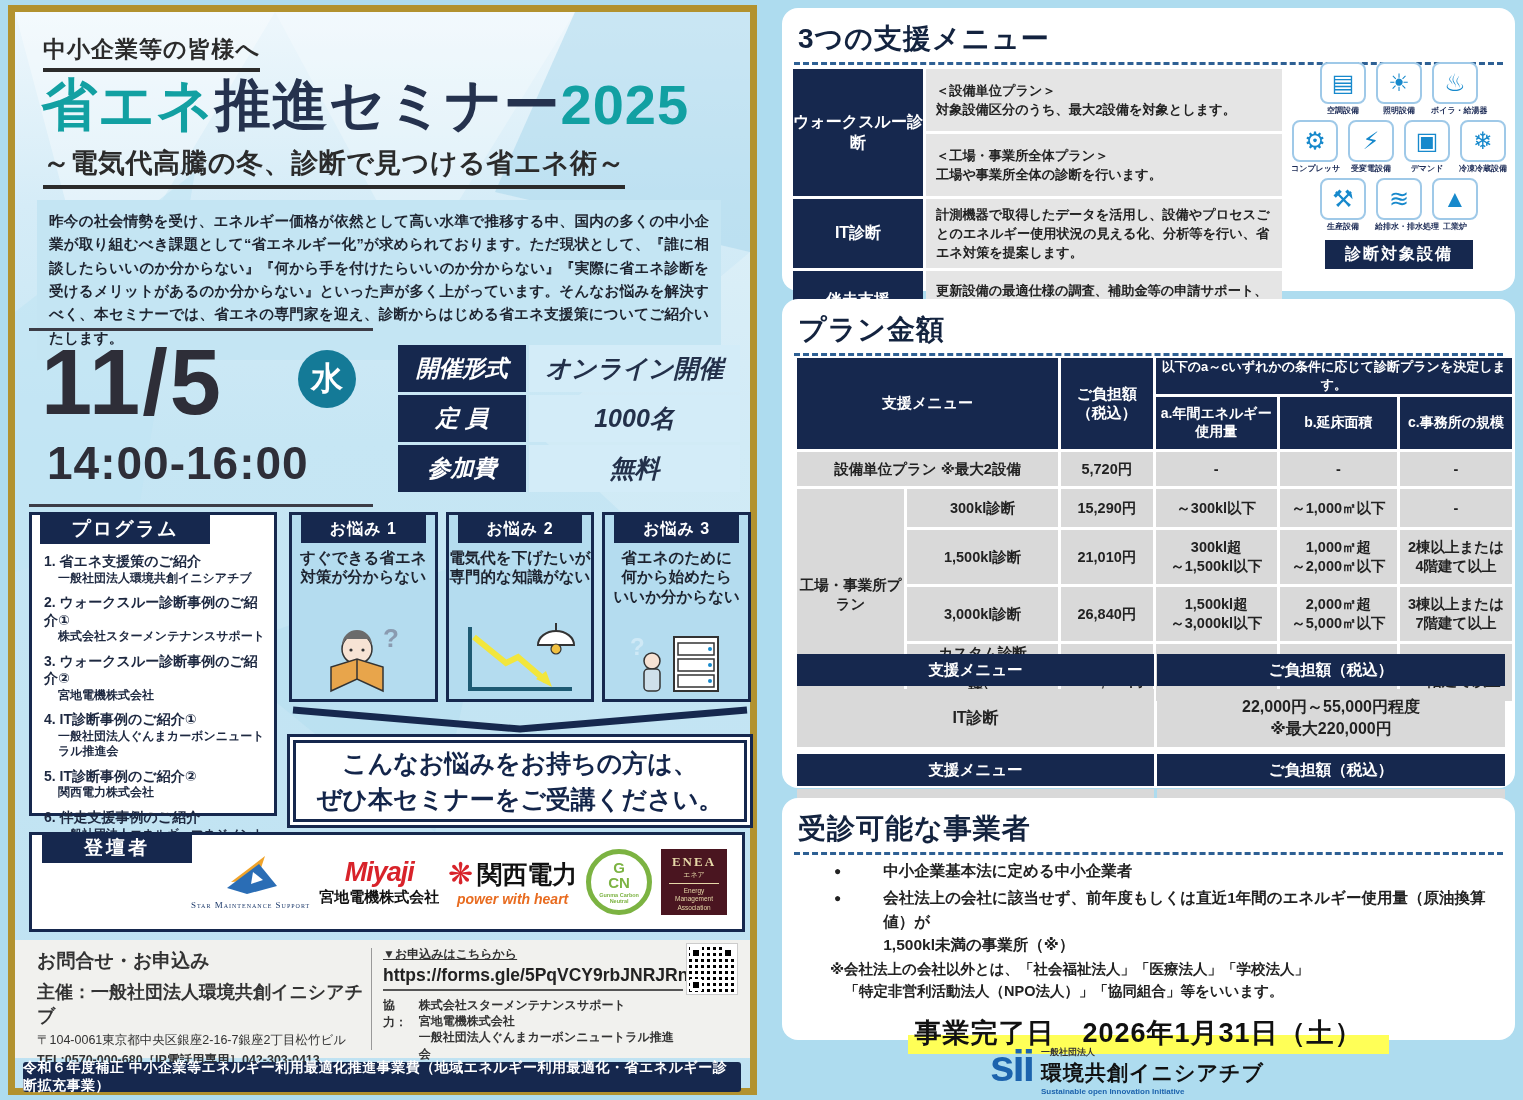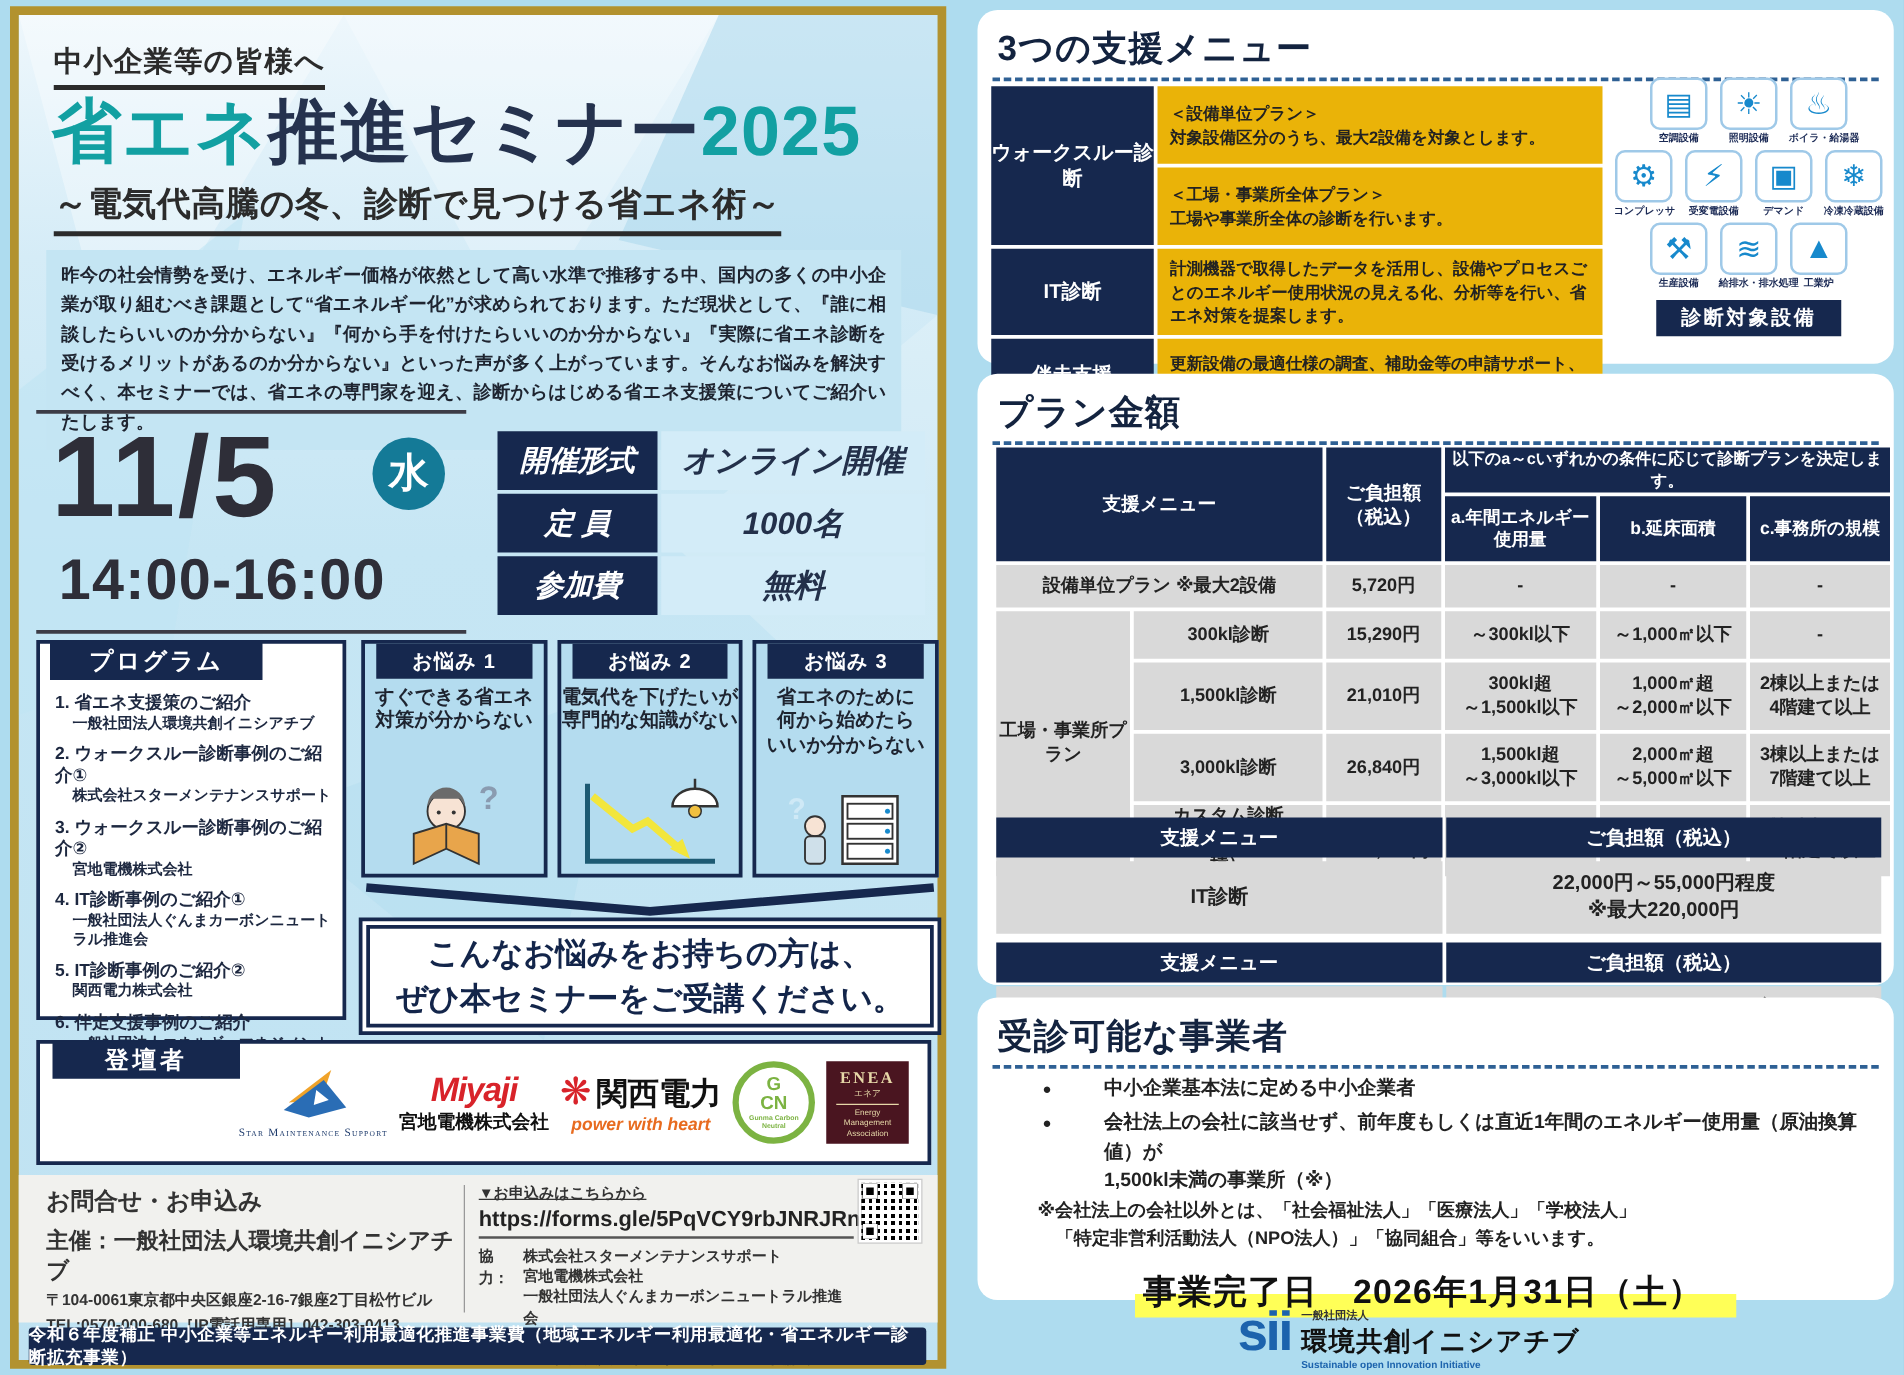"＜設備単位プラン＞" .menu-table .desc { background: #eab308 -> #e5e5e5 }
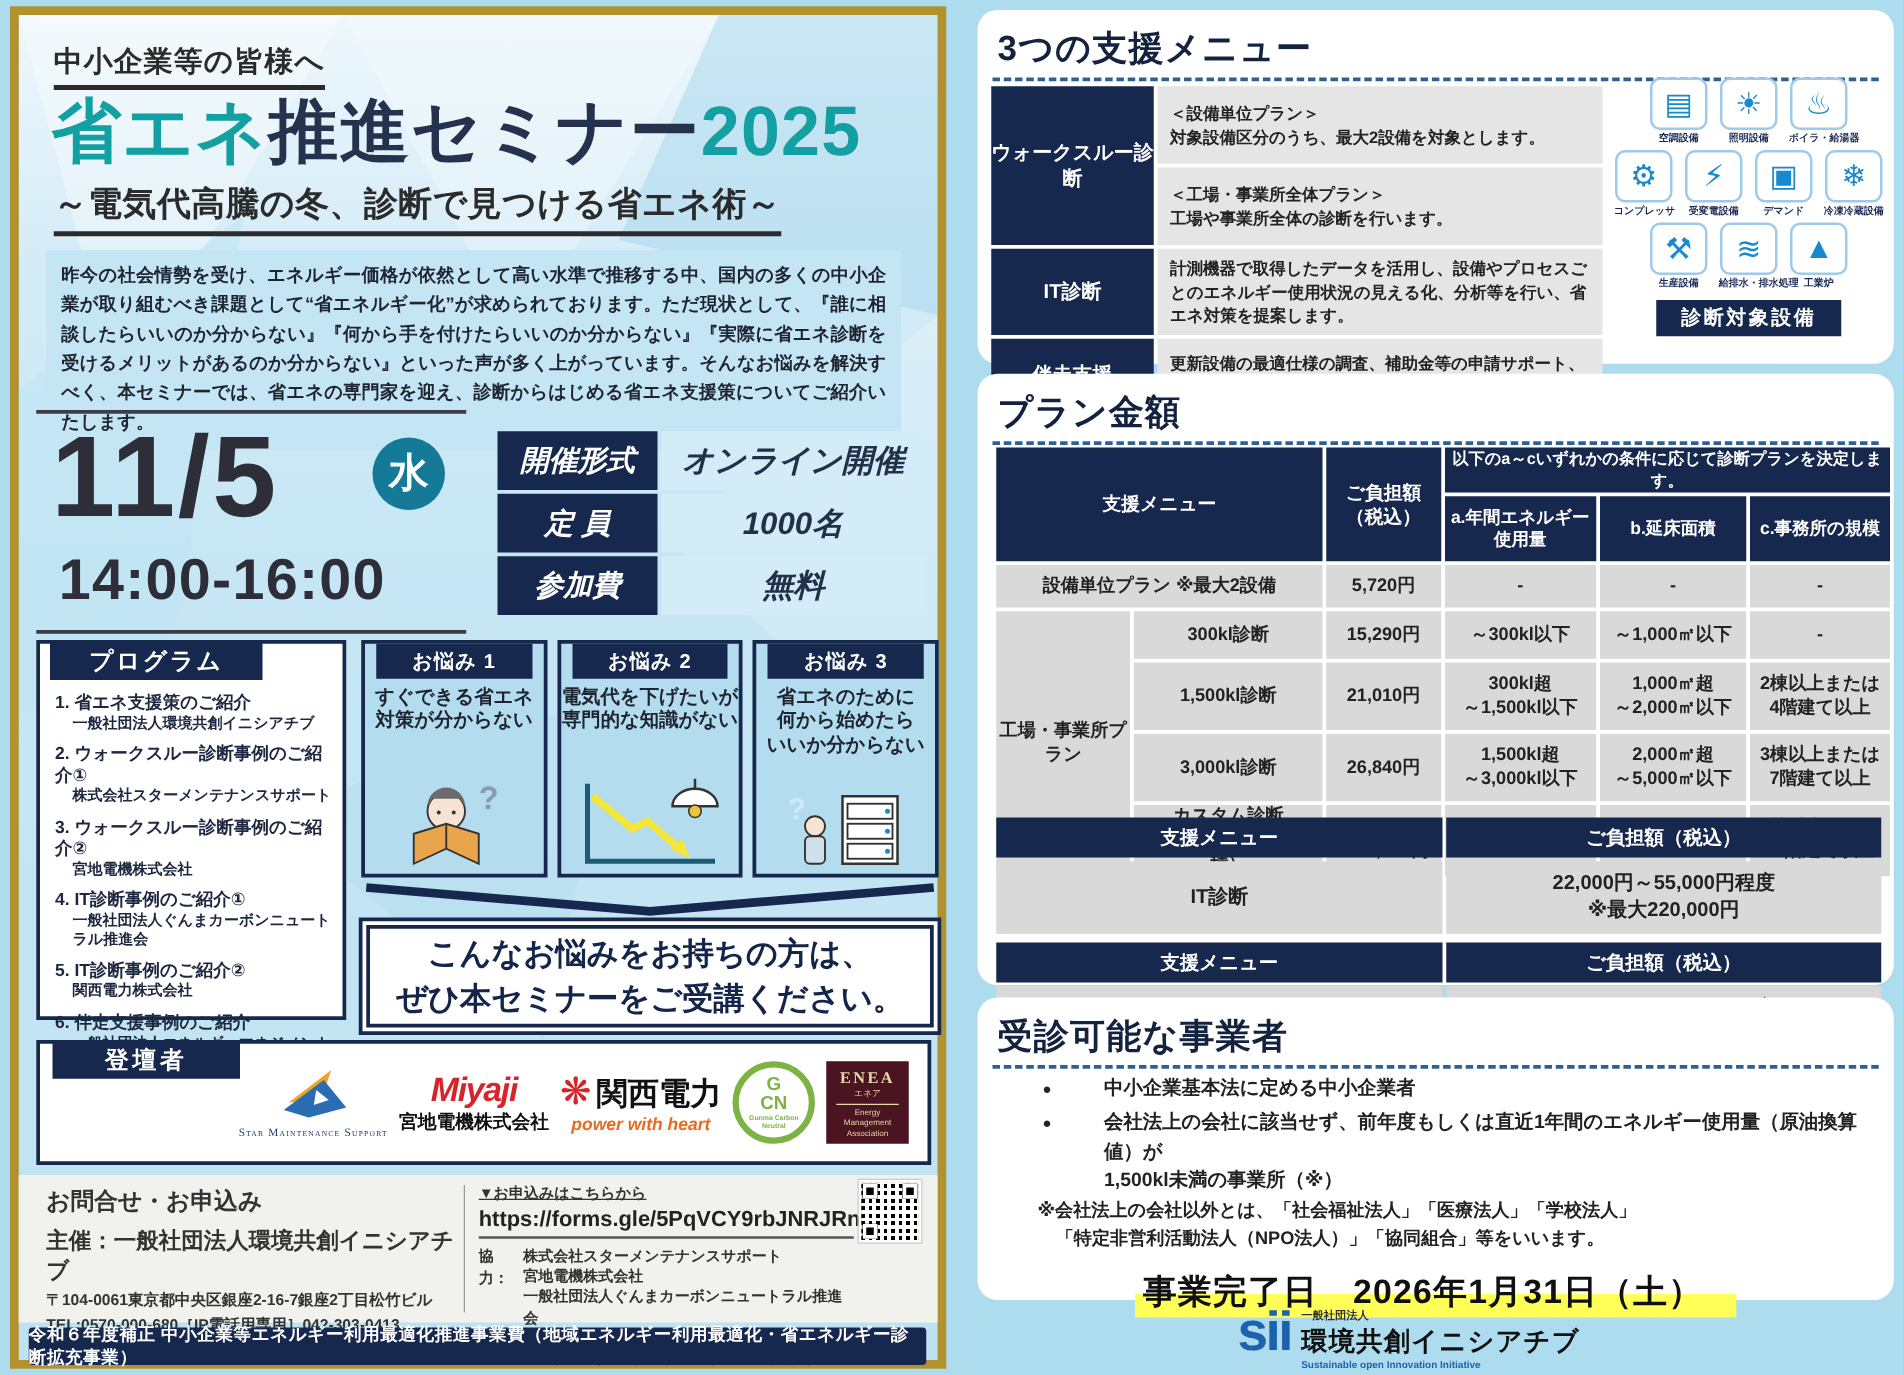"〒104-0061東京都中央区銀座2-16-7銀座2丁目松竹ビル" .c-addr { font-weight: 700 -> 400 }
